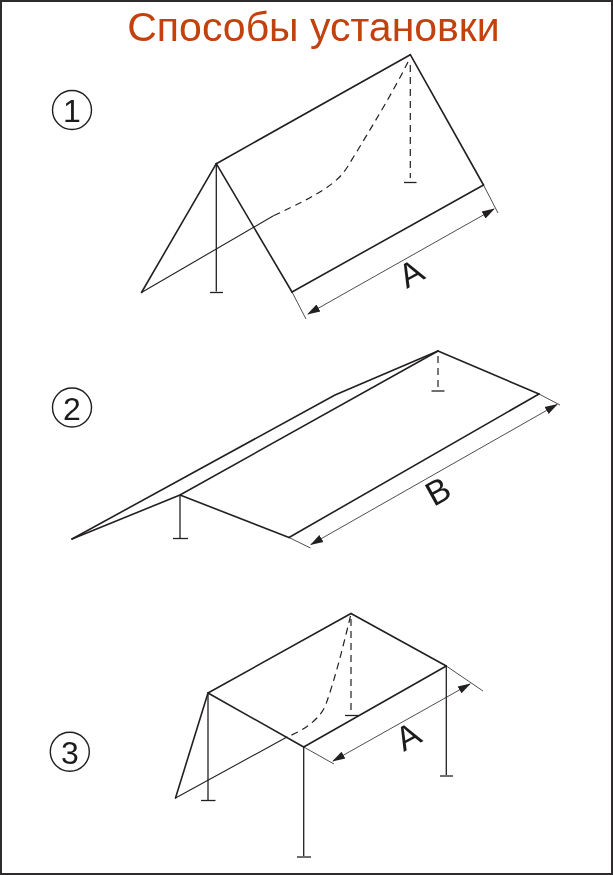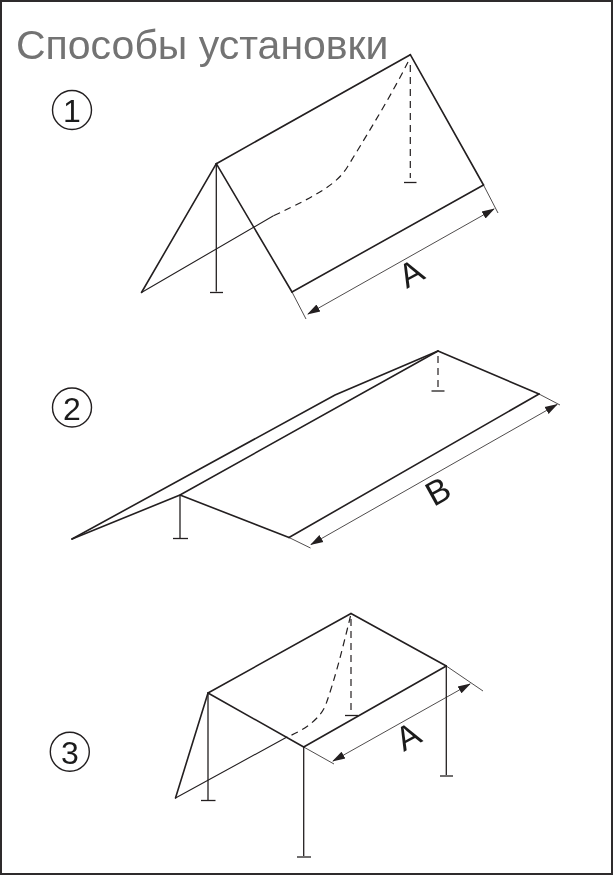"Способы установки" .title { color: #737373 -> #c2410c; text-align: left -> center; top: 20px -> 2px }
